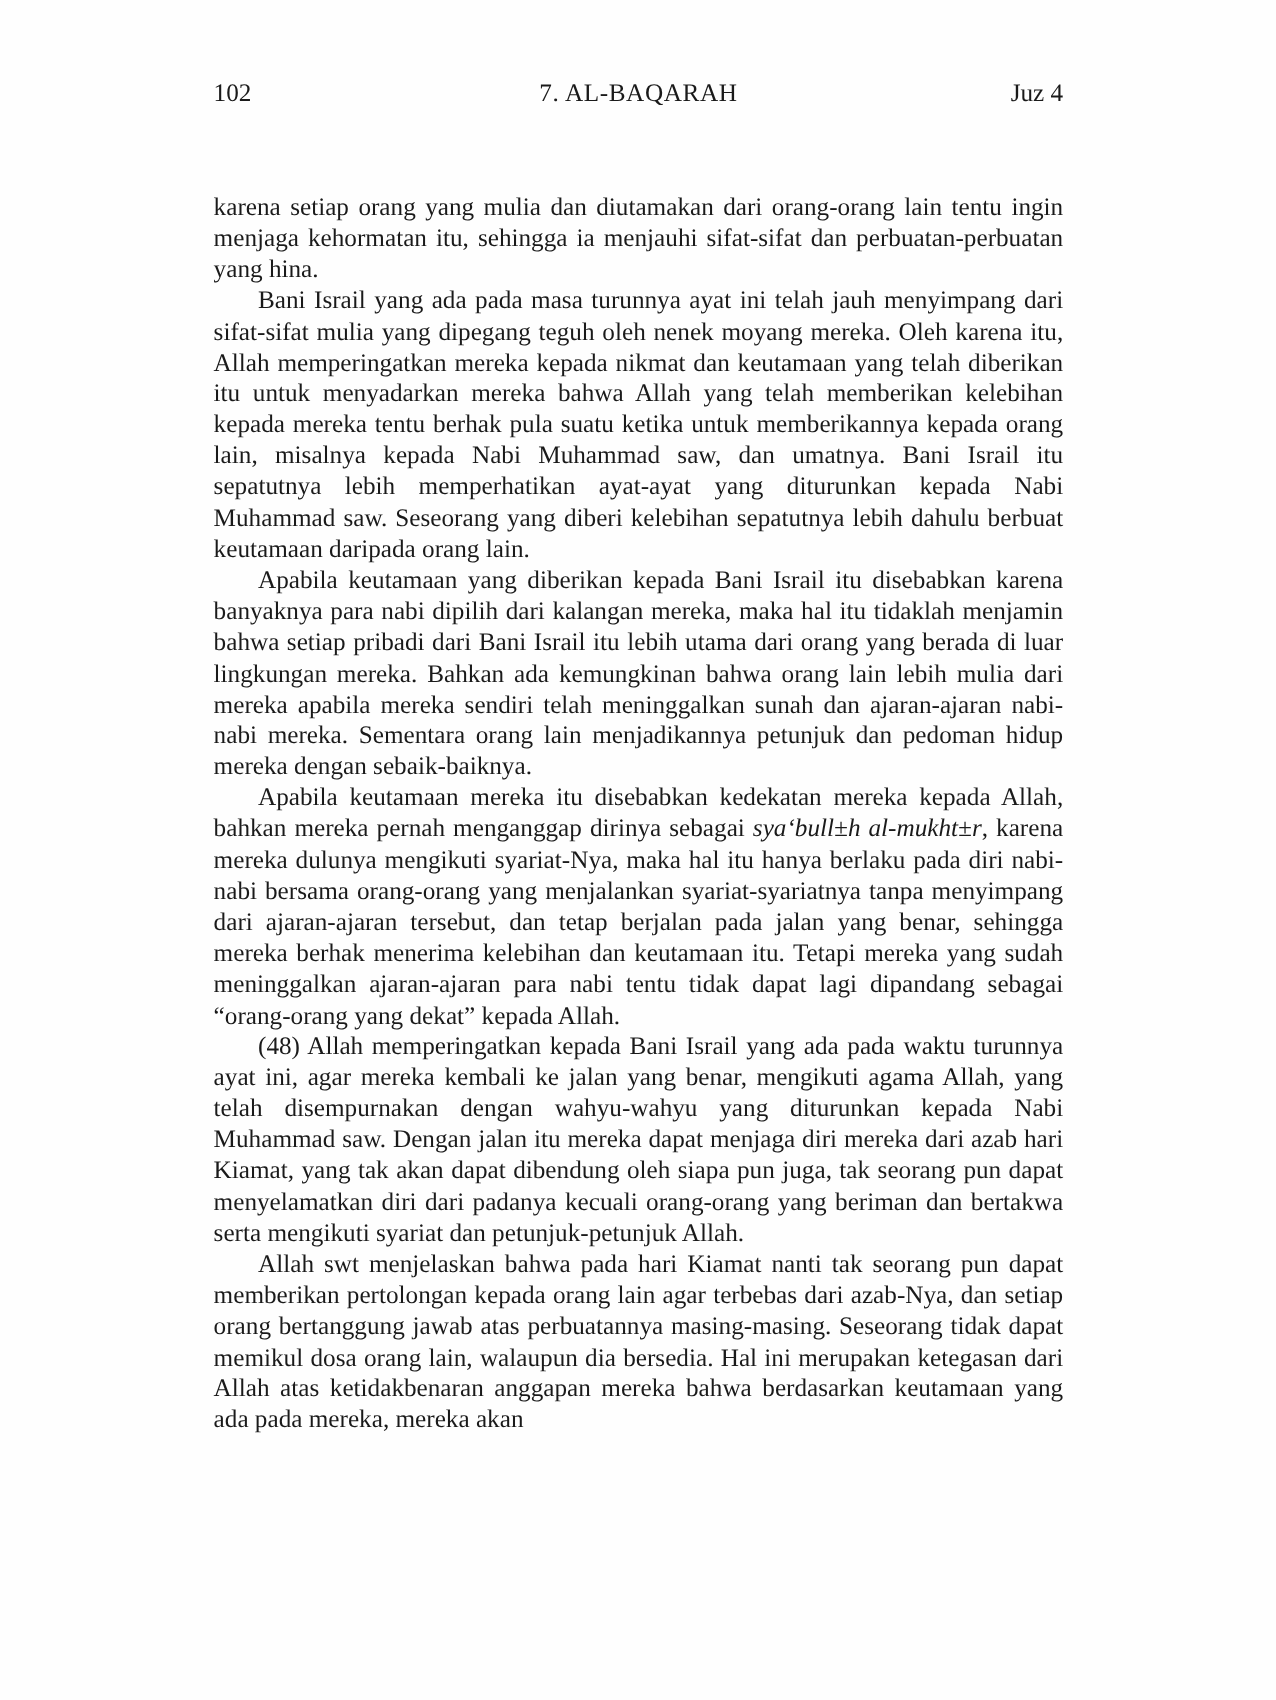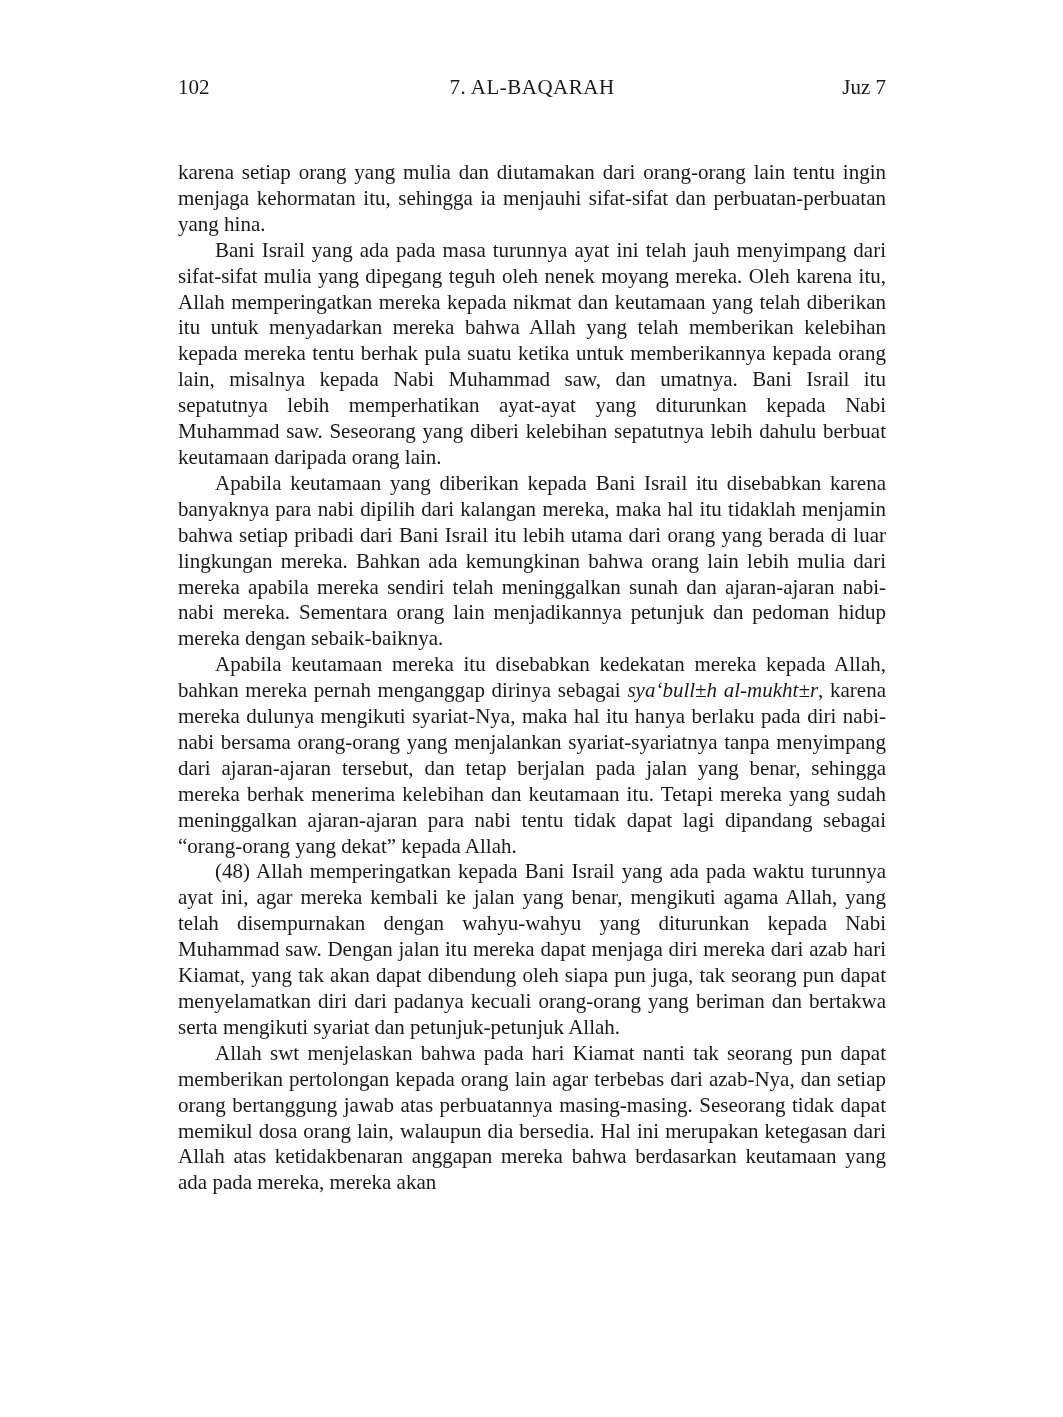"102" .page-header { top: 74px -> 64px }
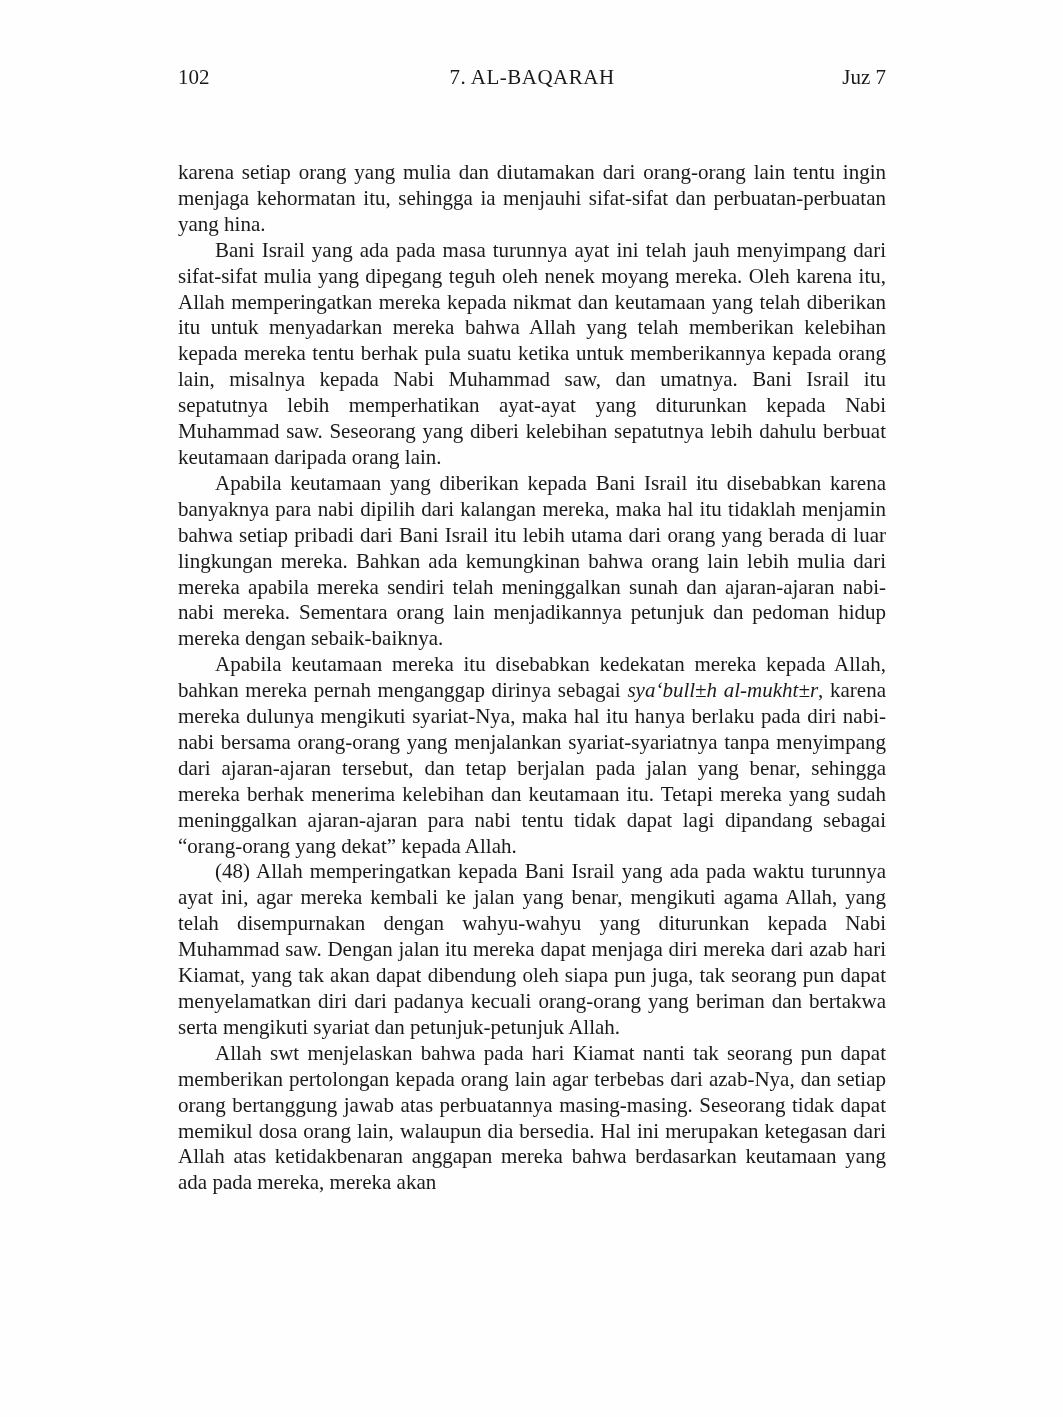"Juz 7" span.juz-label { text: 7 -> 4 }
